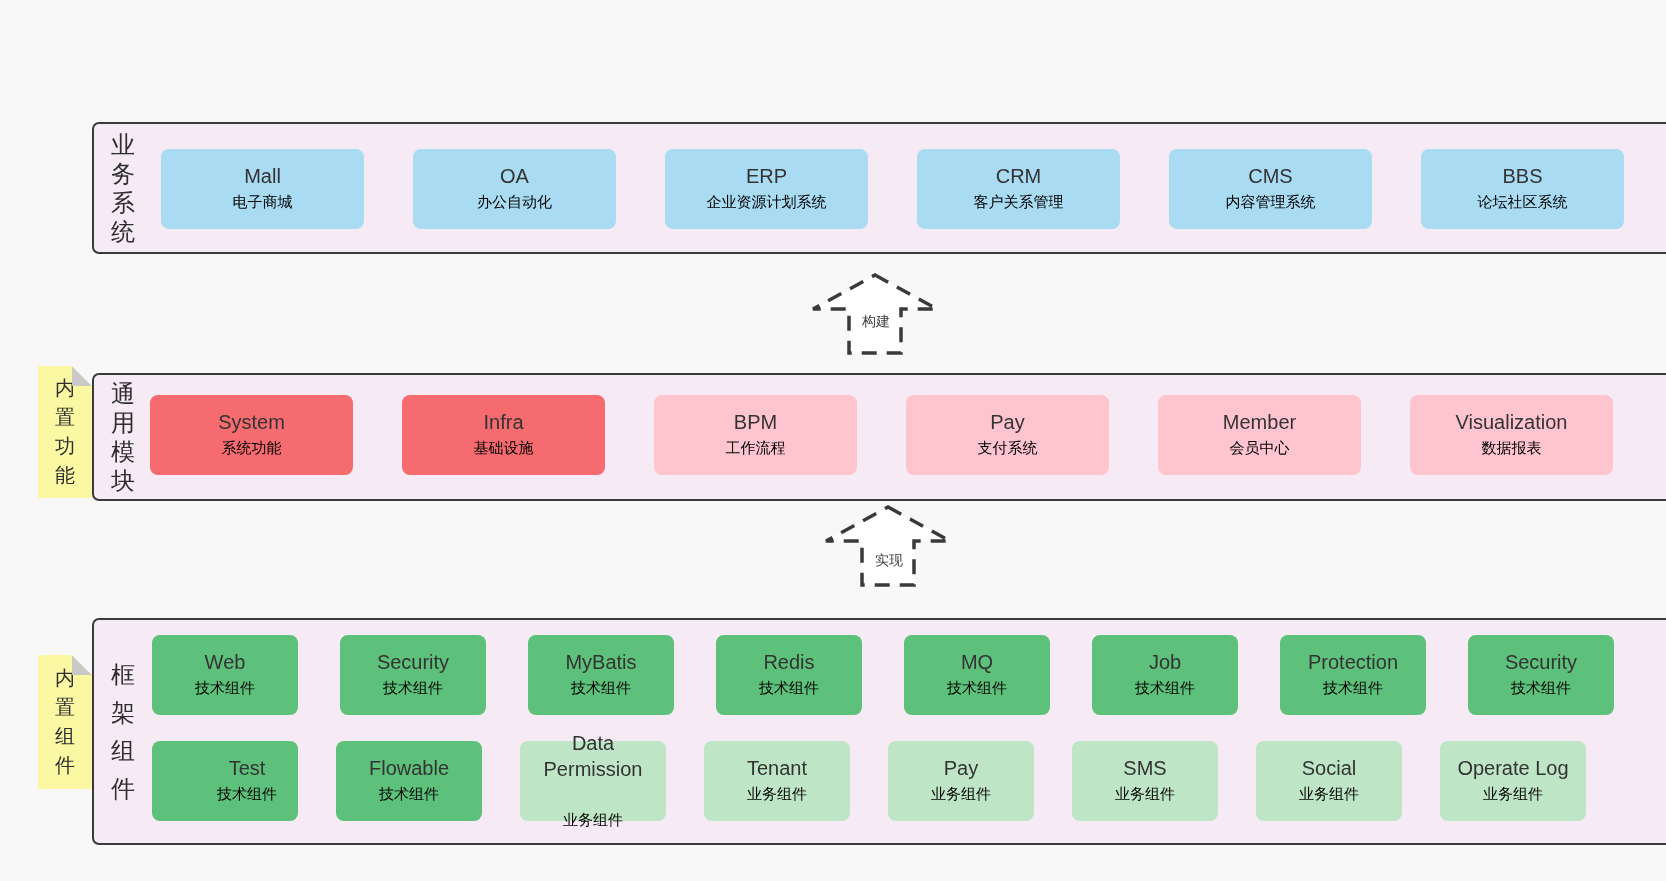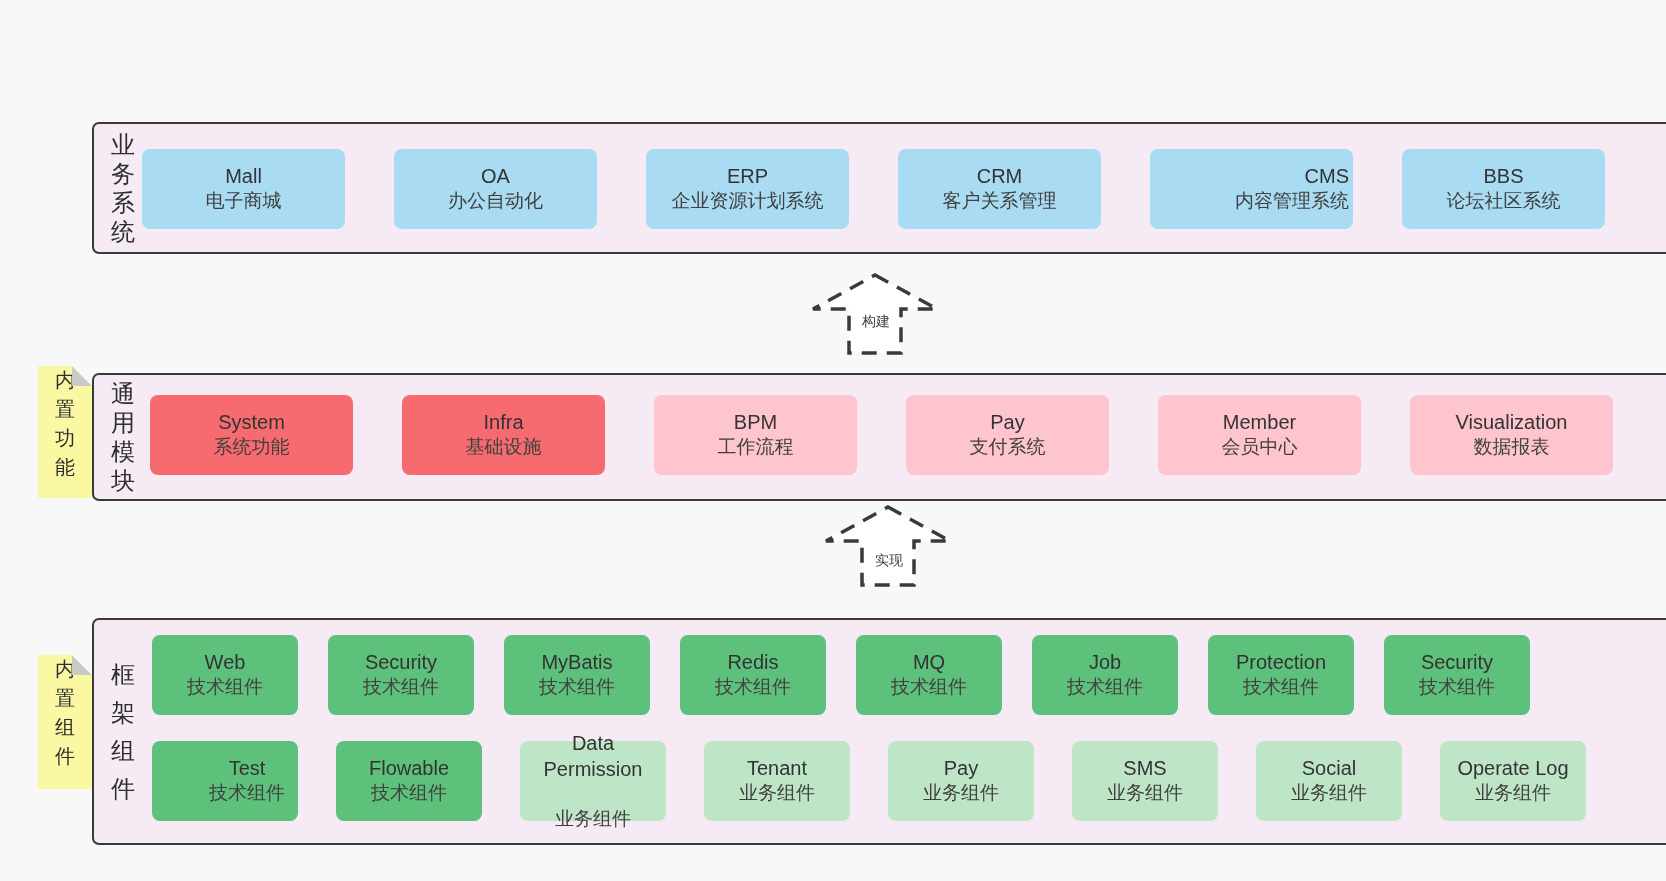"Mall" #sec-business .row { left: 48px -> 67px }
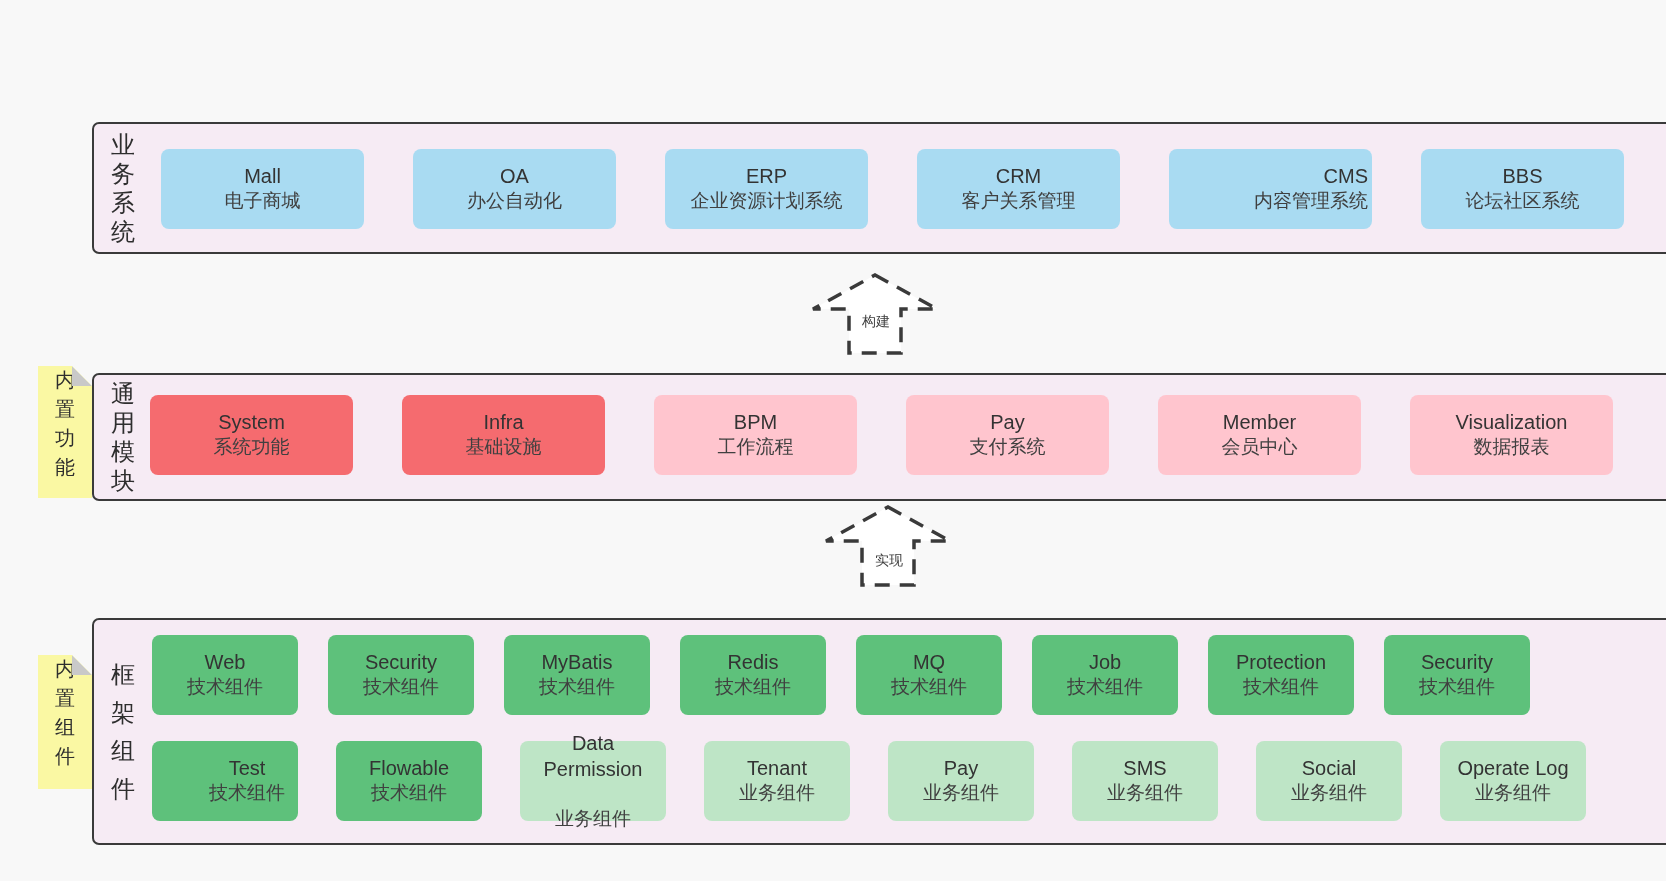"CMS" div.box { align-items: flex-end -> none }
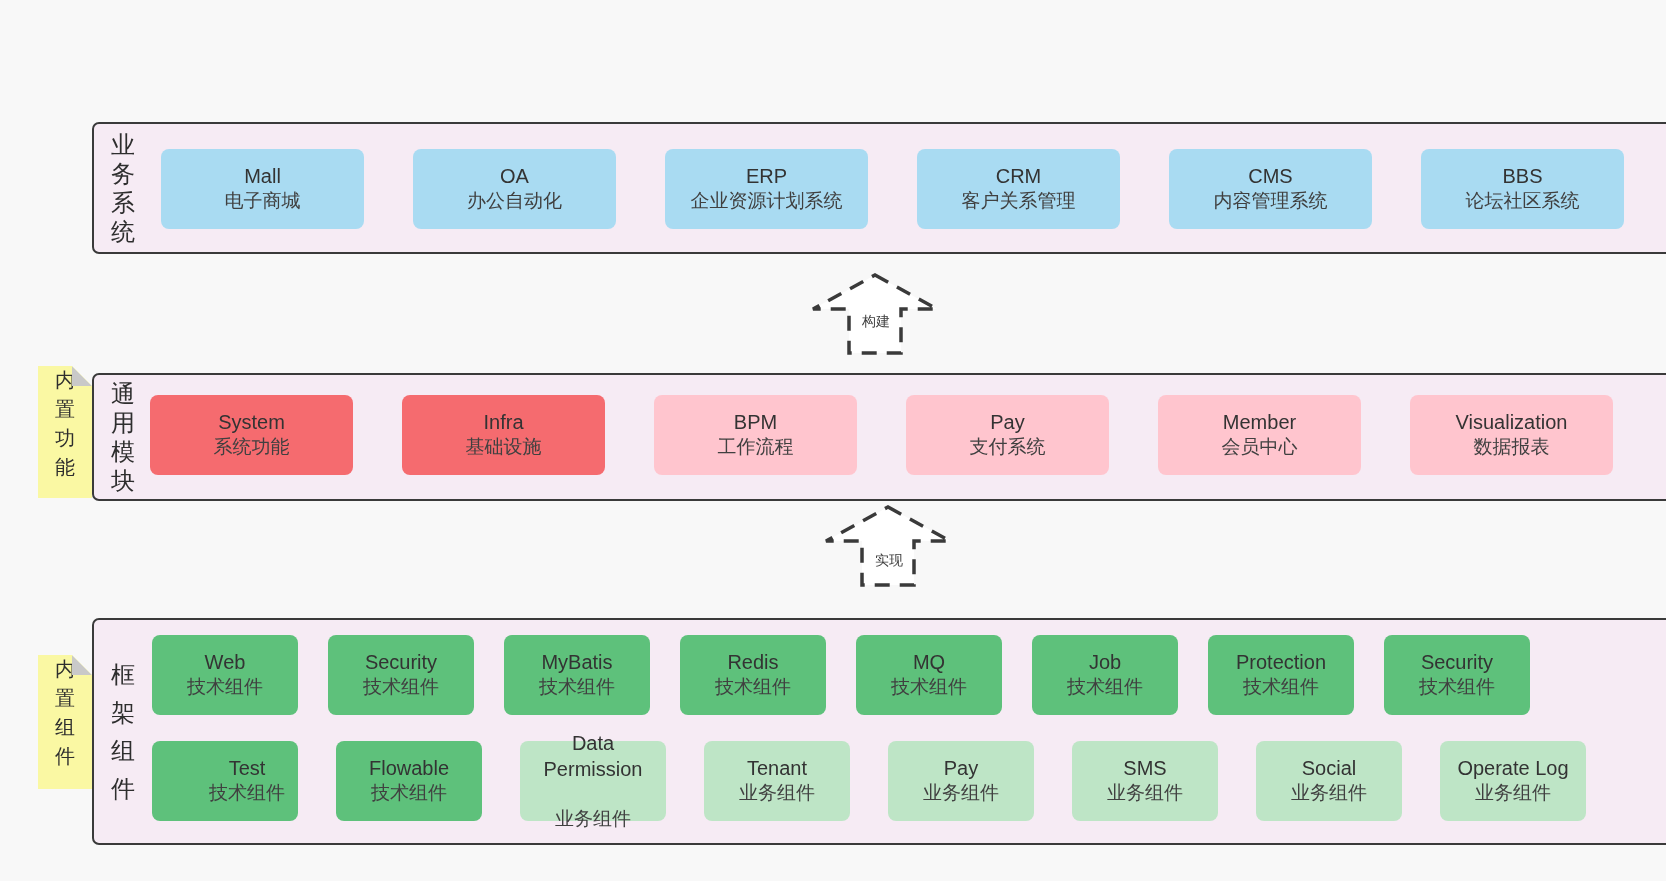"电子商城" .bs { color: #404040 -> #000000; font-family: Liberation Mono, monospace -> none; font-size: 19px -> 15px }
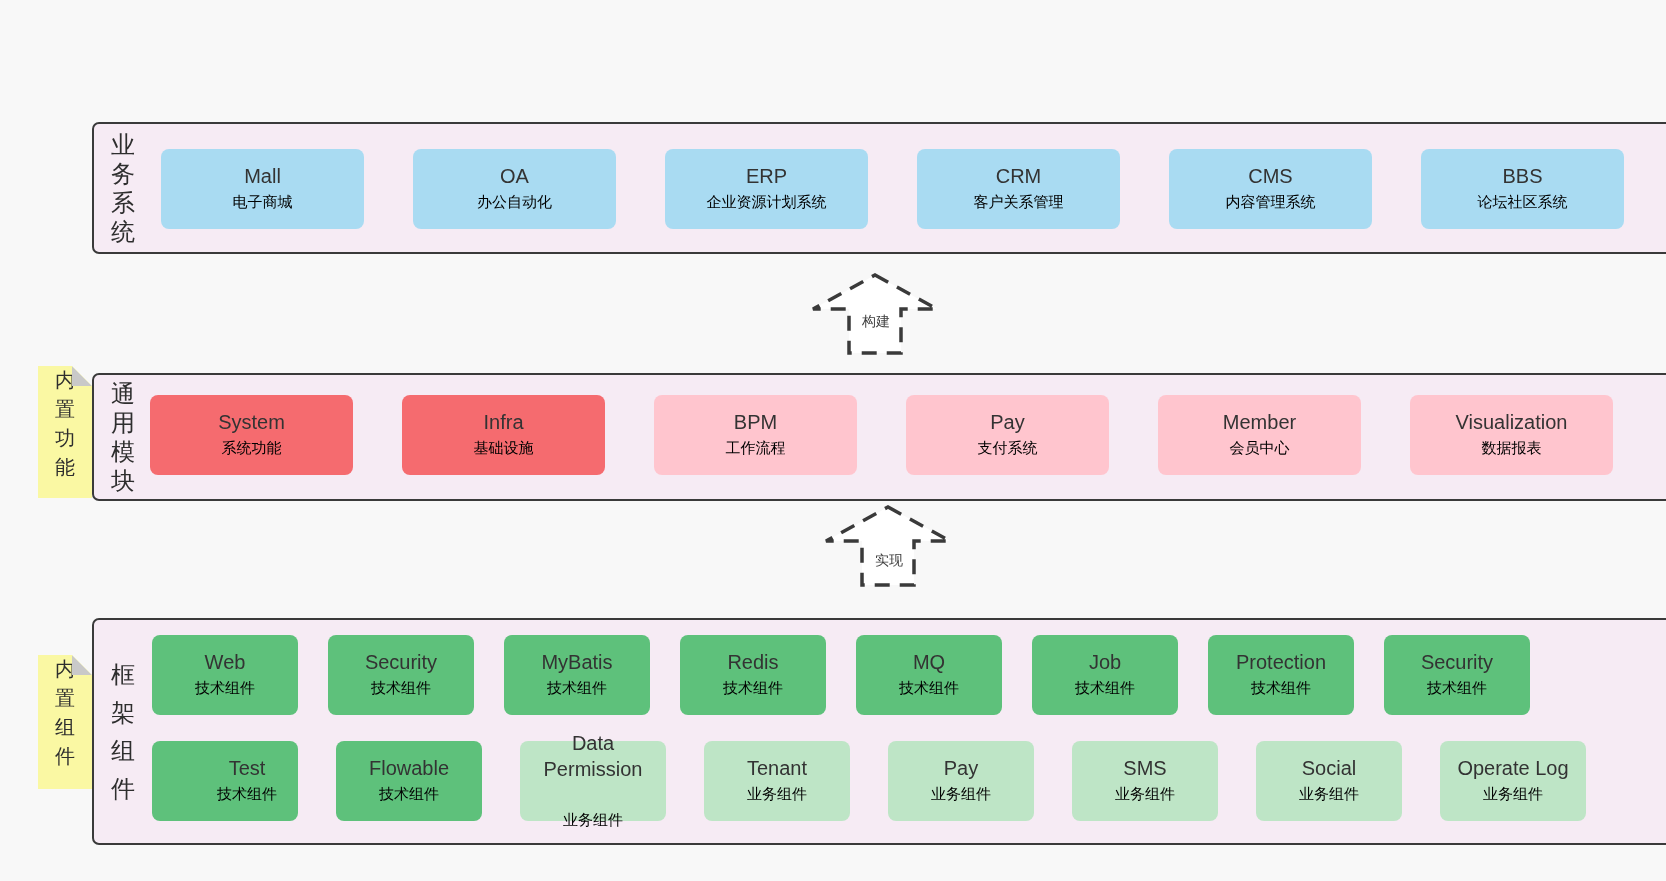"内置功能" .tag { align-items: flex-start -> center }
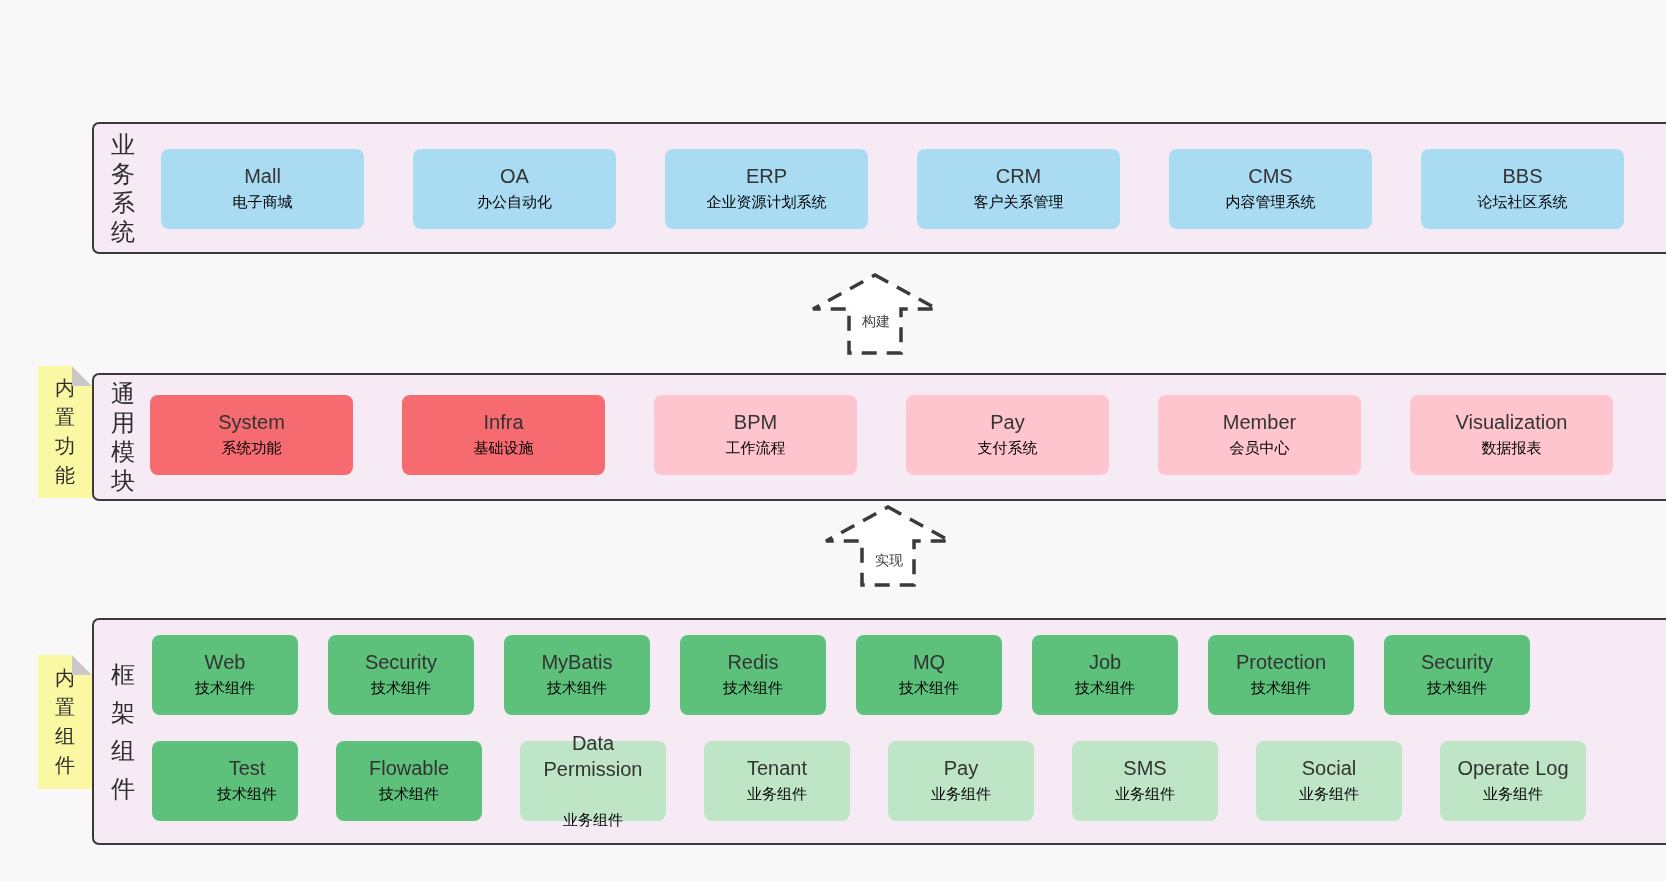"Web" #sec-framework .row1 { gap: 30px -> 42px }
